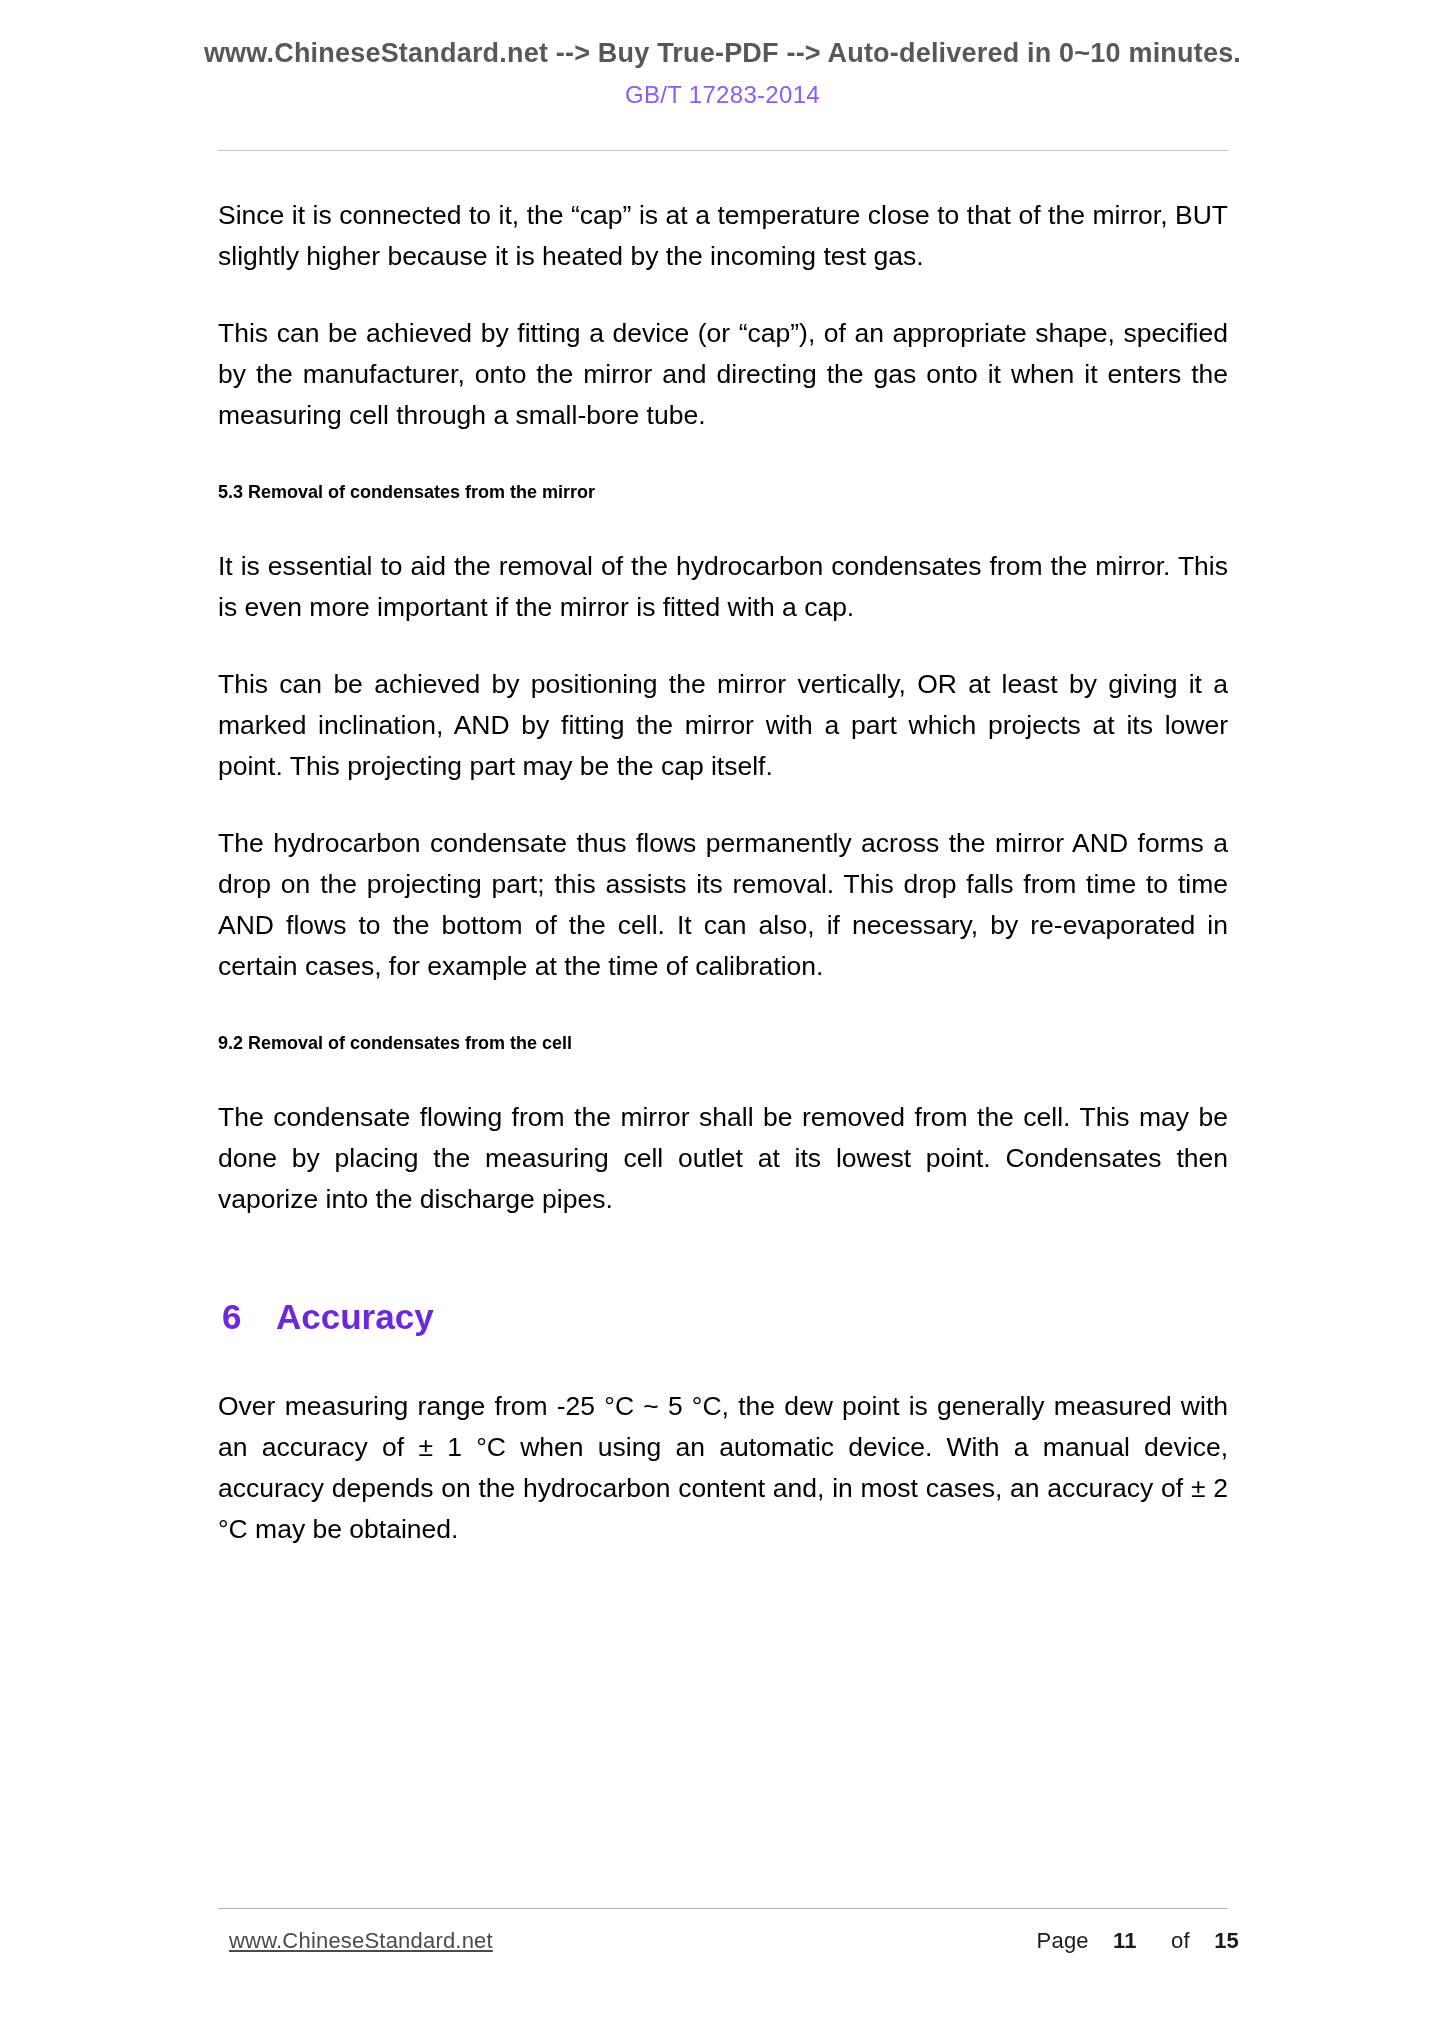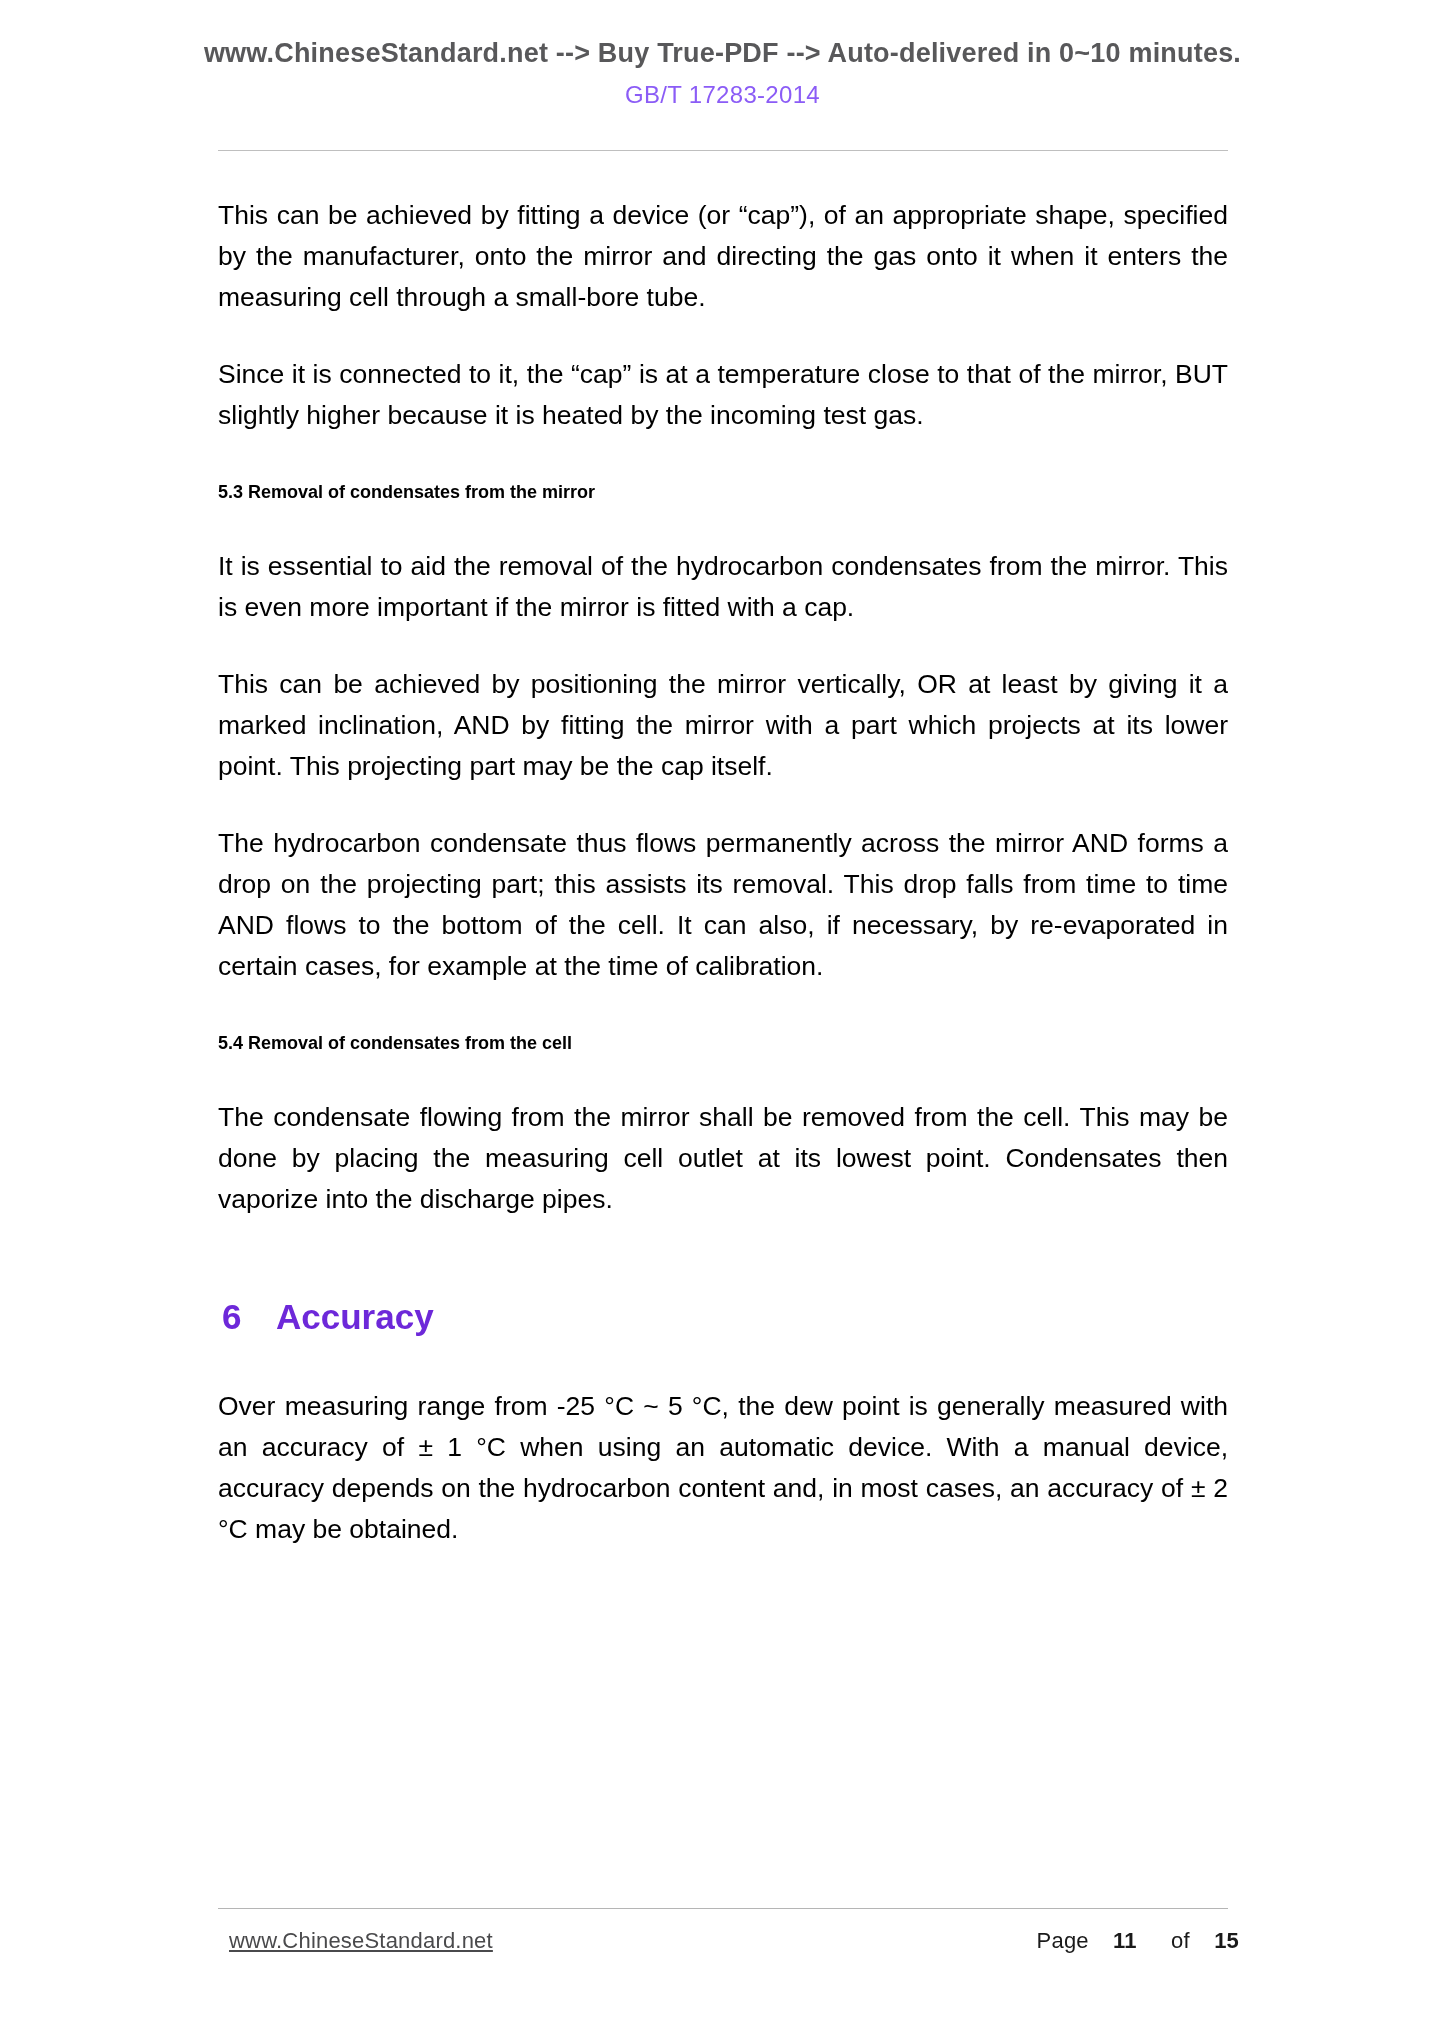"This can be achieved by fitting" p.body-text { order: before "Since it is connected to" -> after "Since it is connected to" }
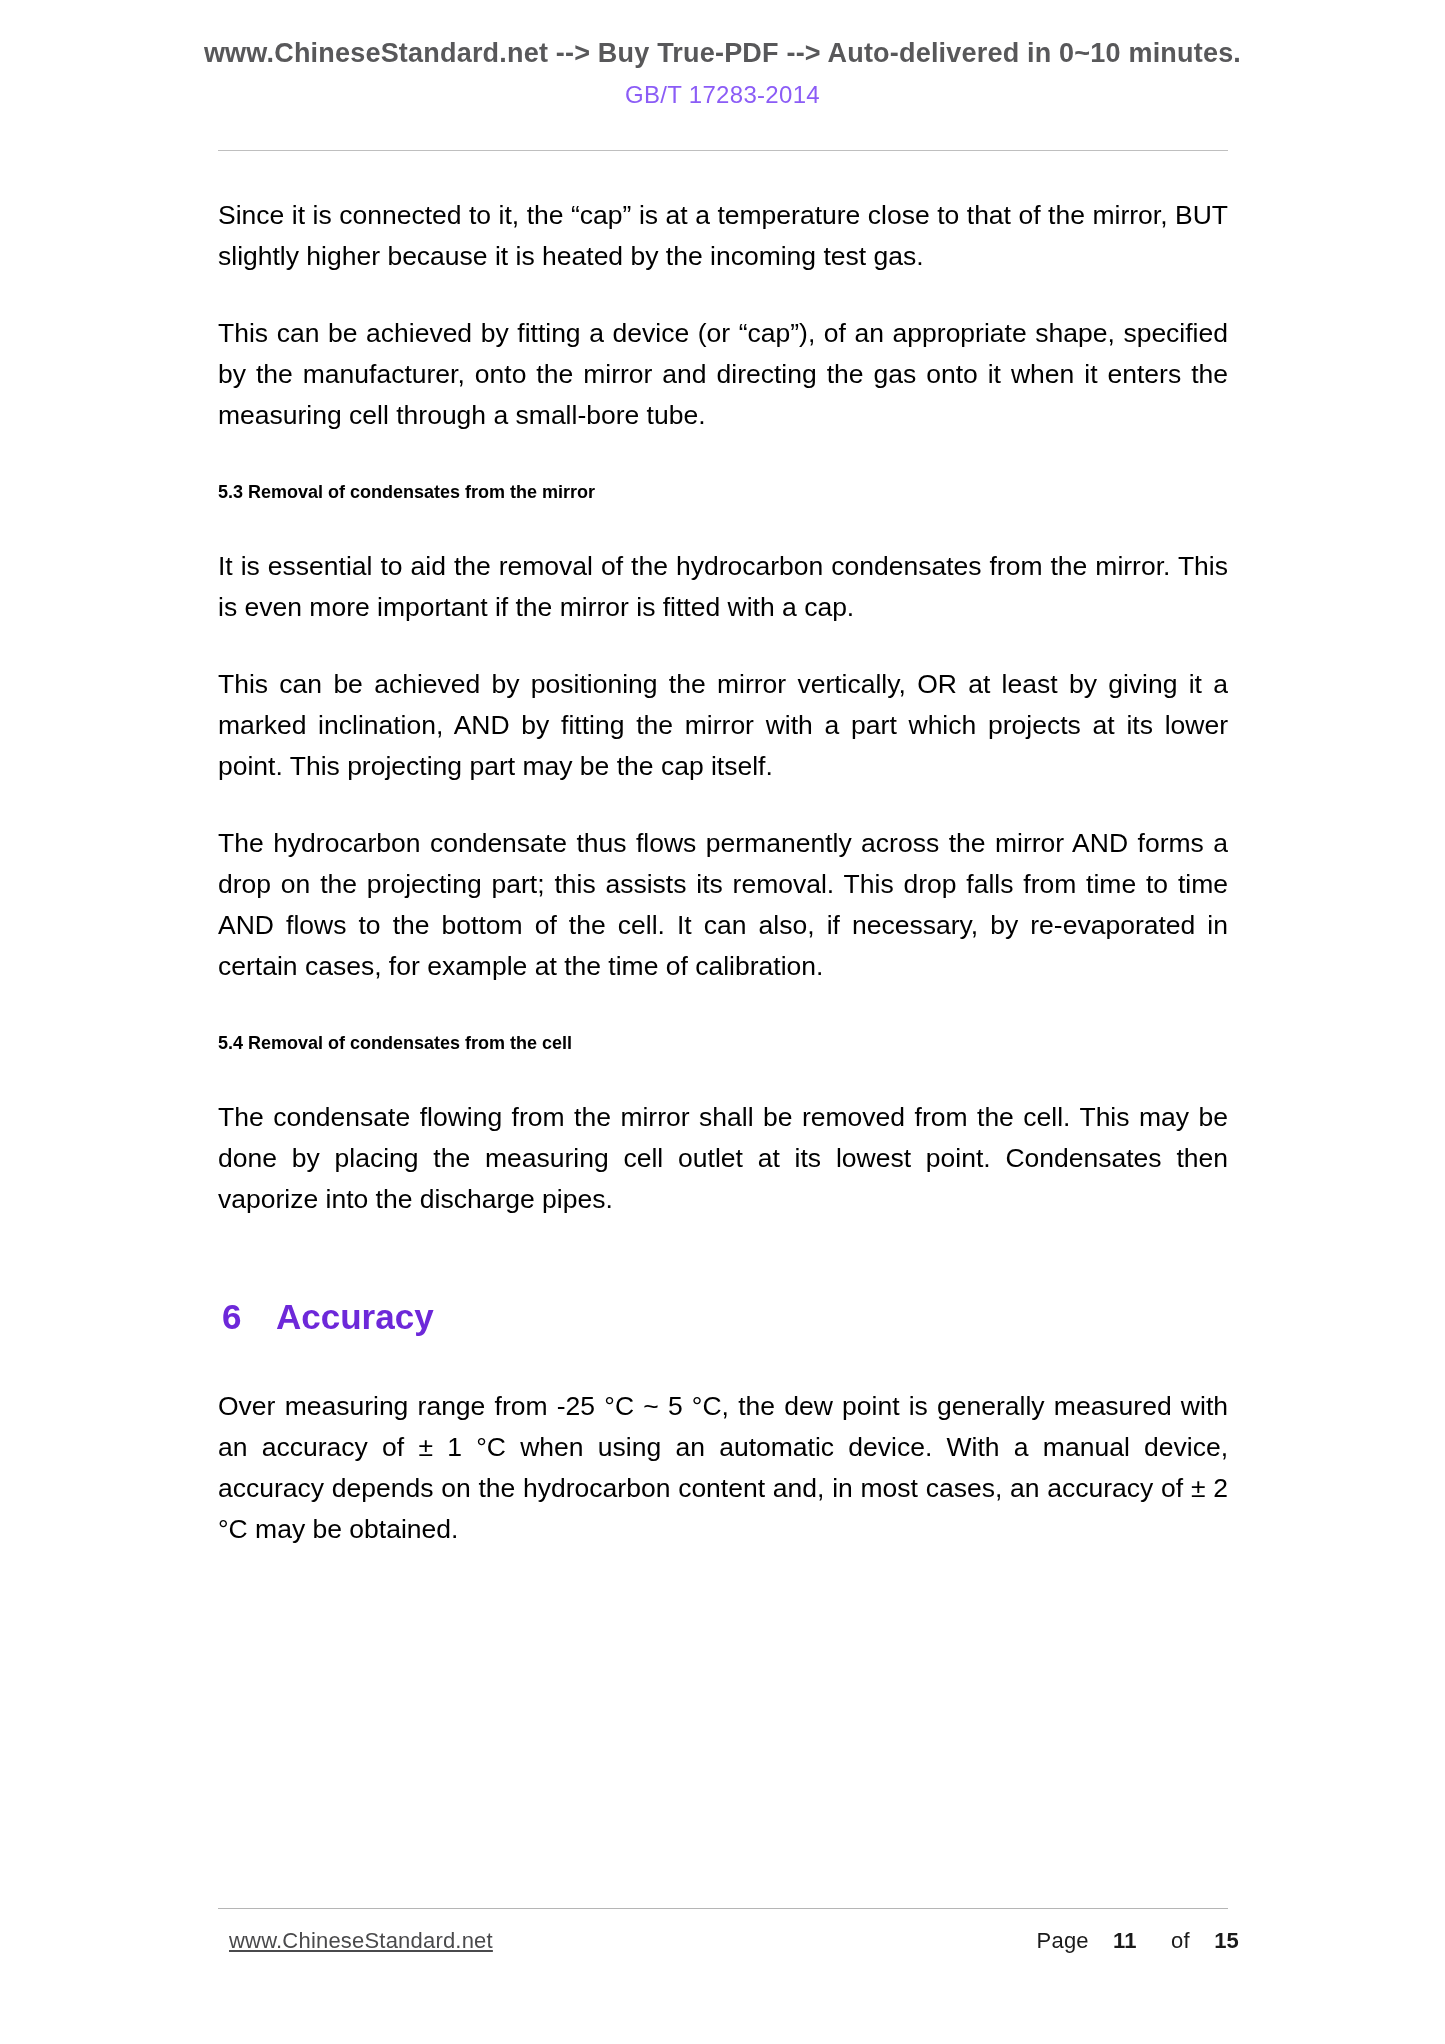"5.4 Removal of condensates from" h3.sub-heading { text: 5.4 -> 9.2 }
